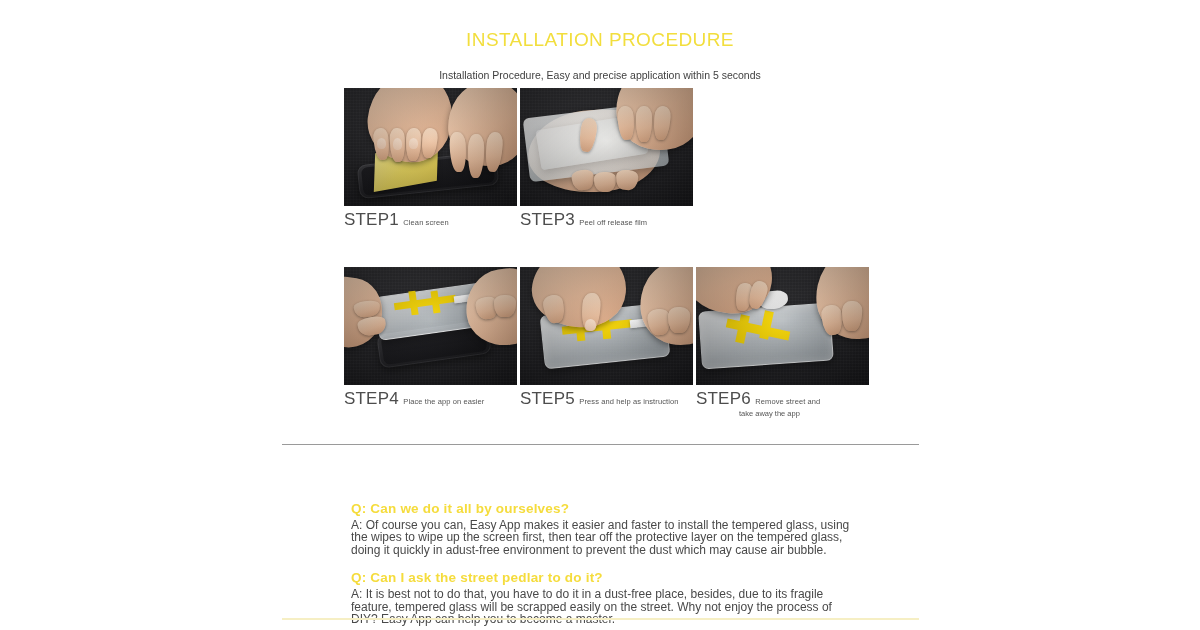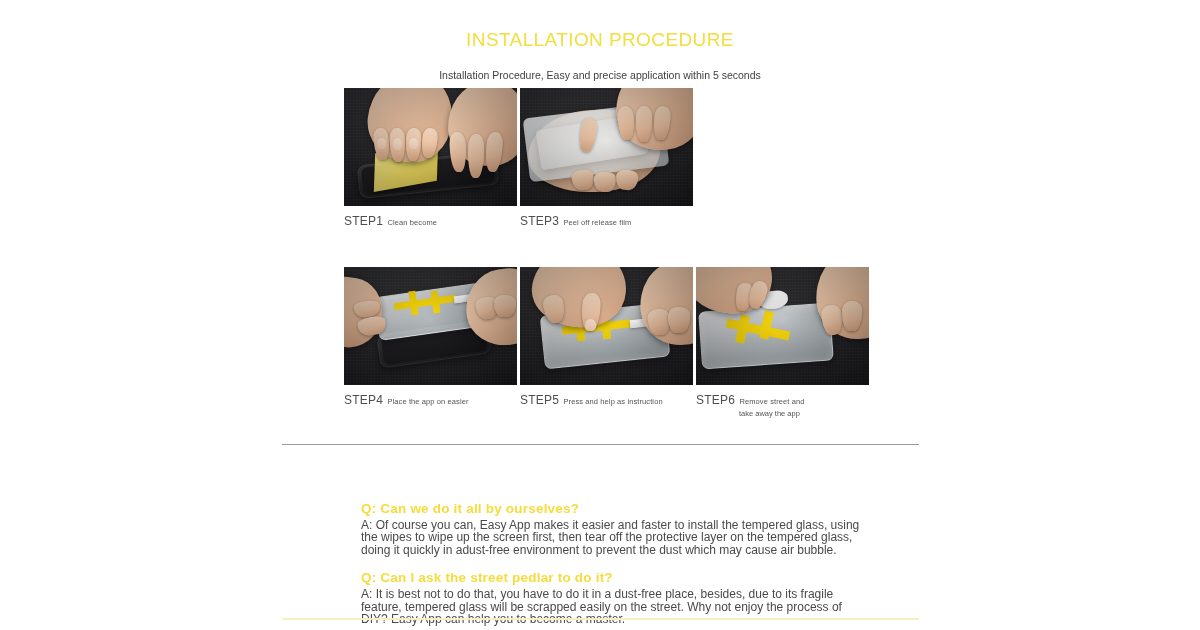"STEP1" .step-num { font-size: 12px -> 17px }
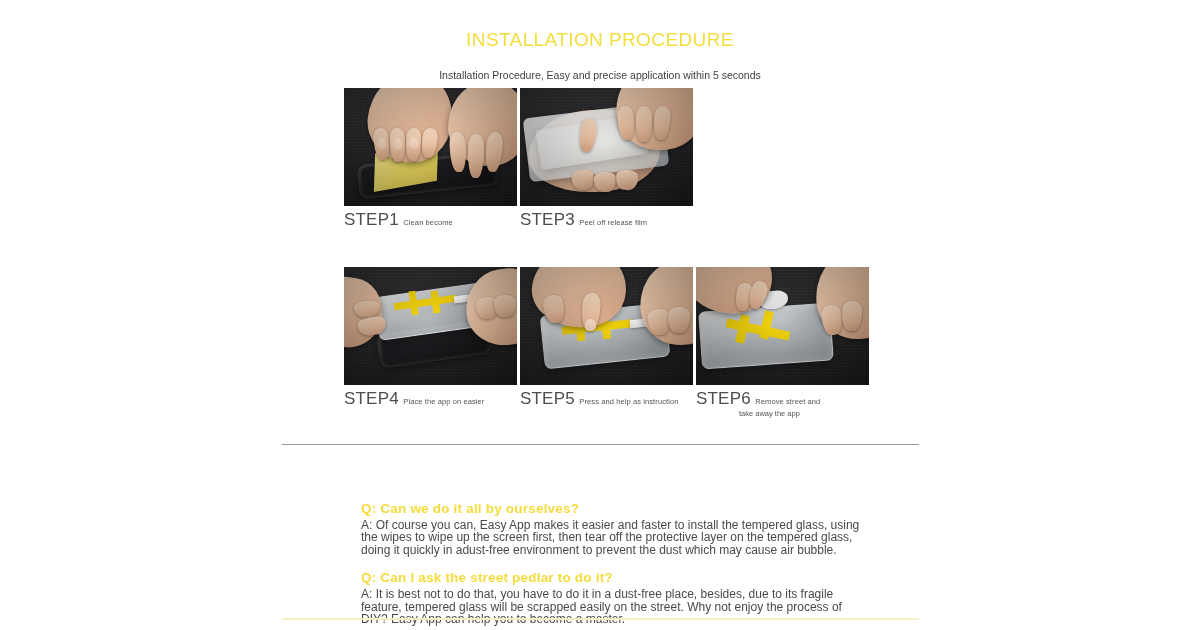"Clean become" span.step-desc { text: become -> screen }
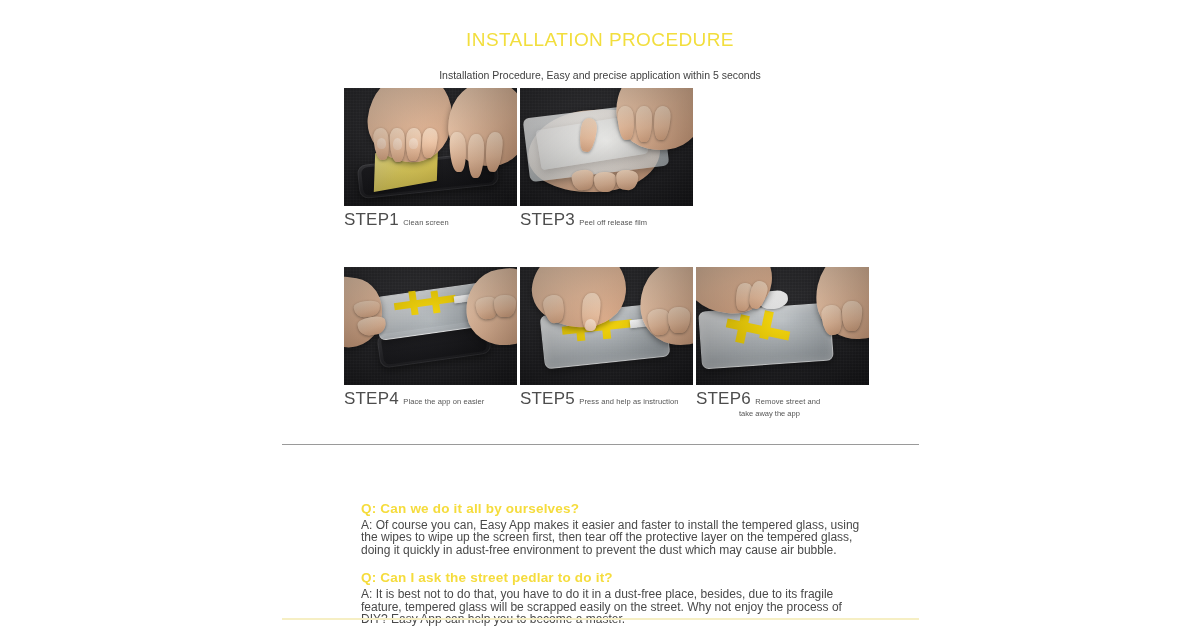"Q: Can we do it" .faq { left: 361px -> 351px }
